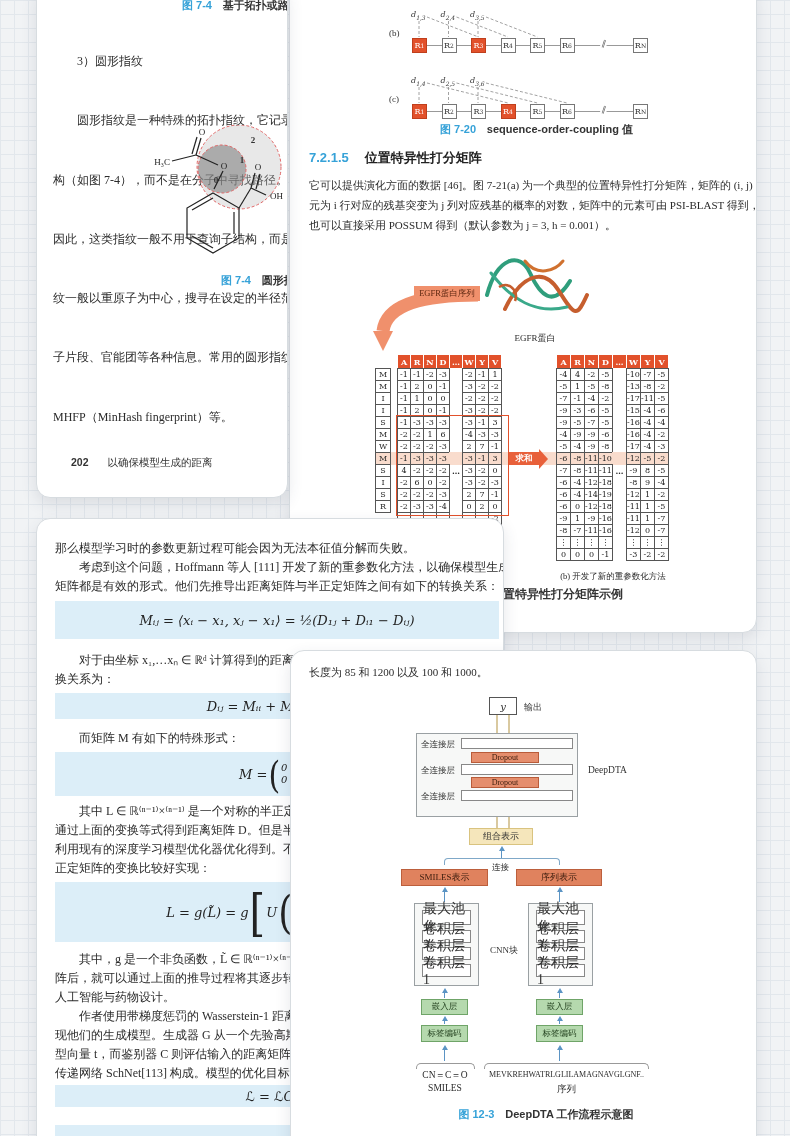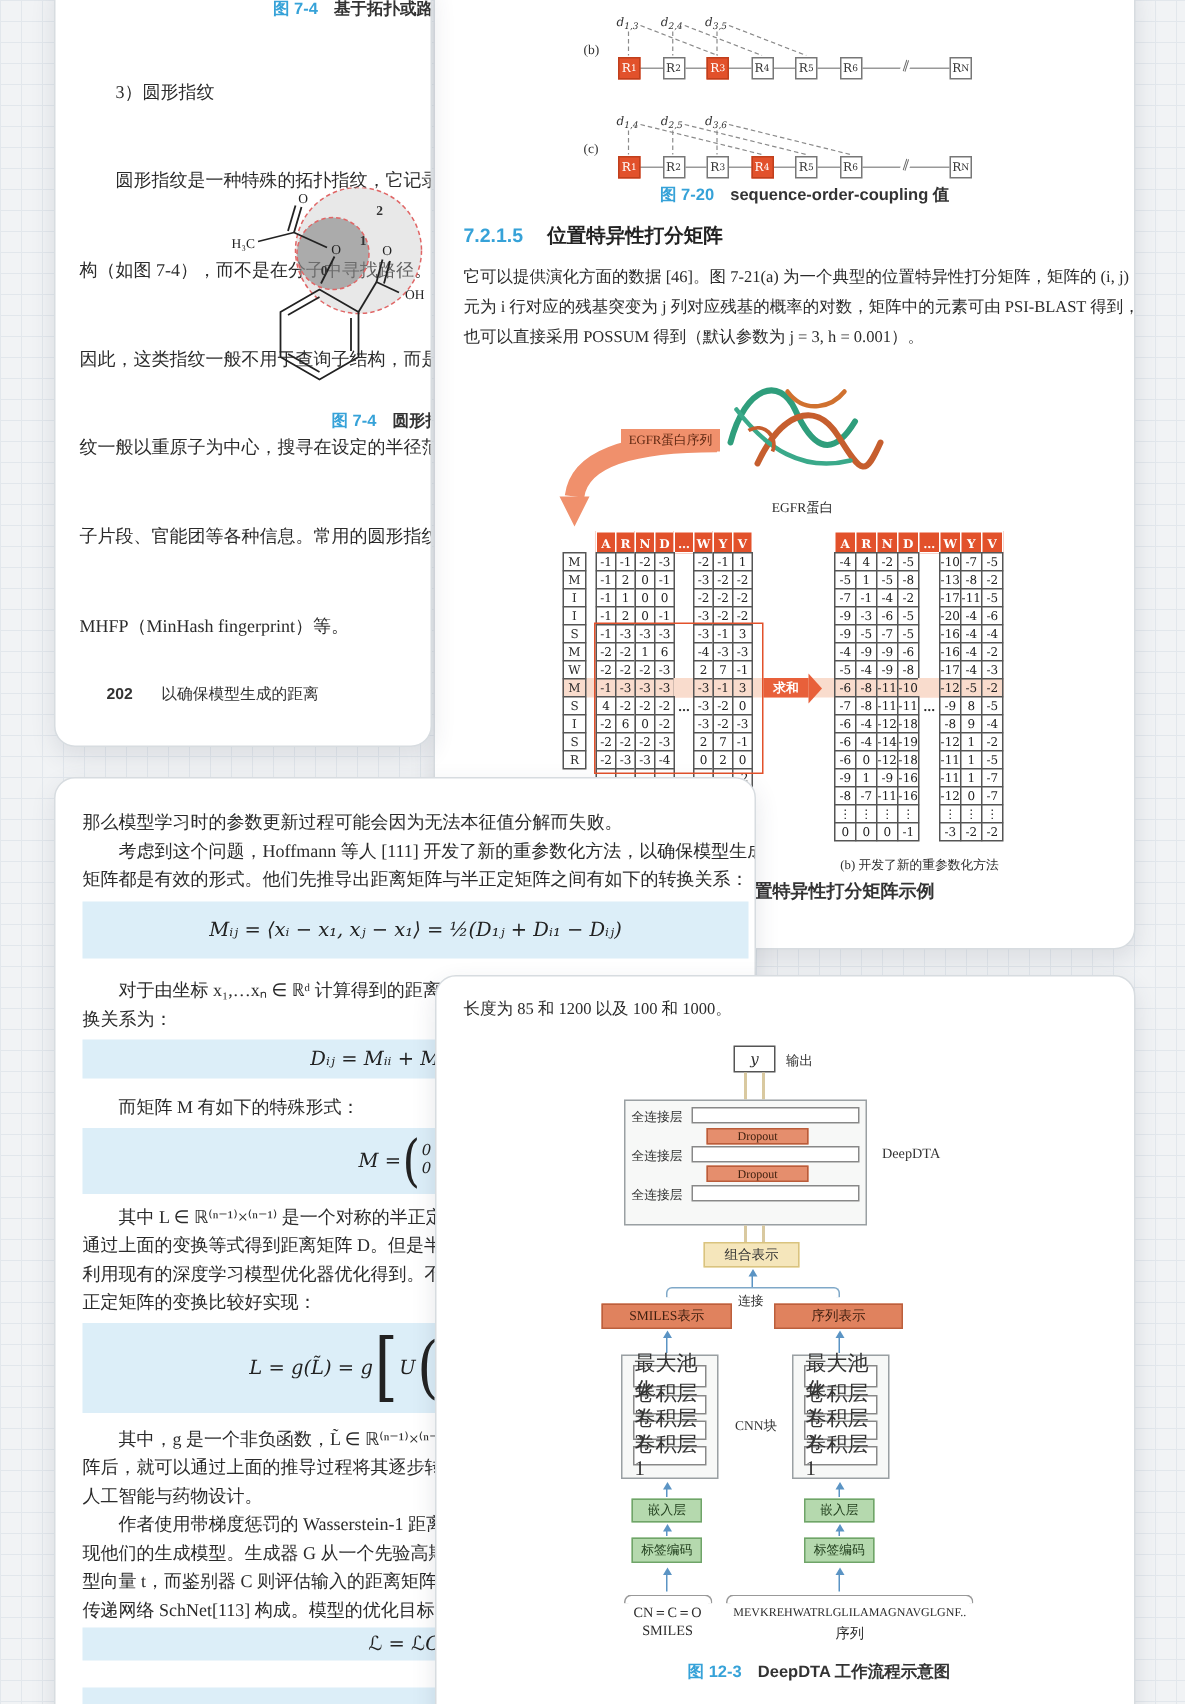"-20" div.mcell { text: -20 -> -15 }
